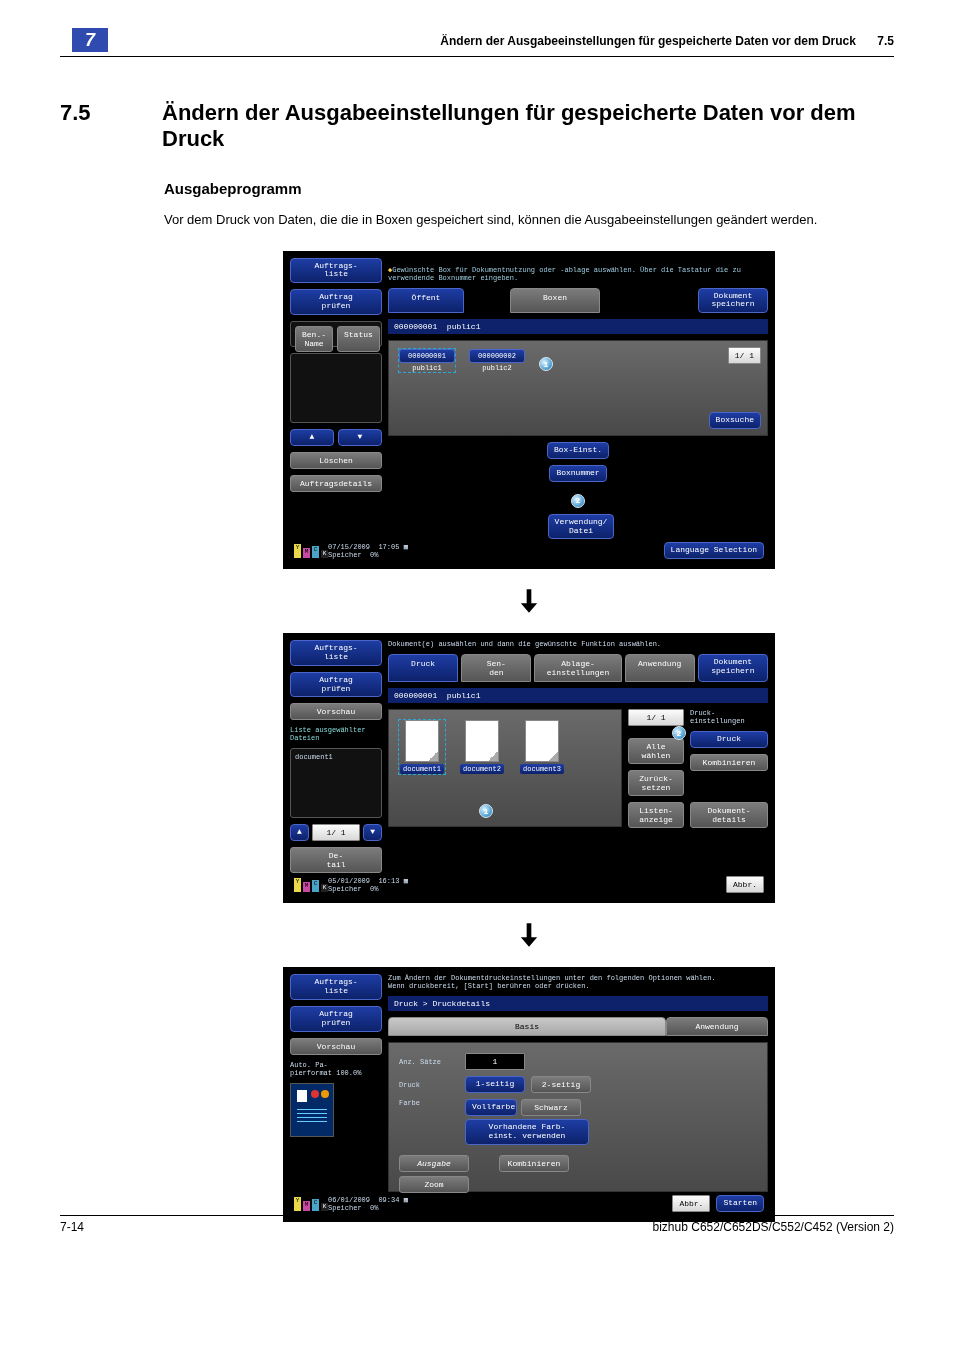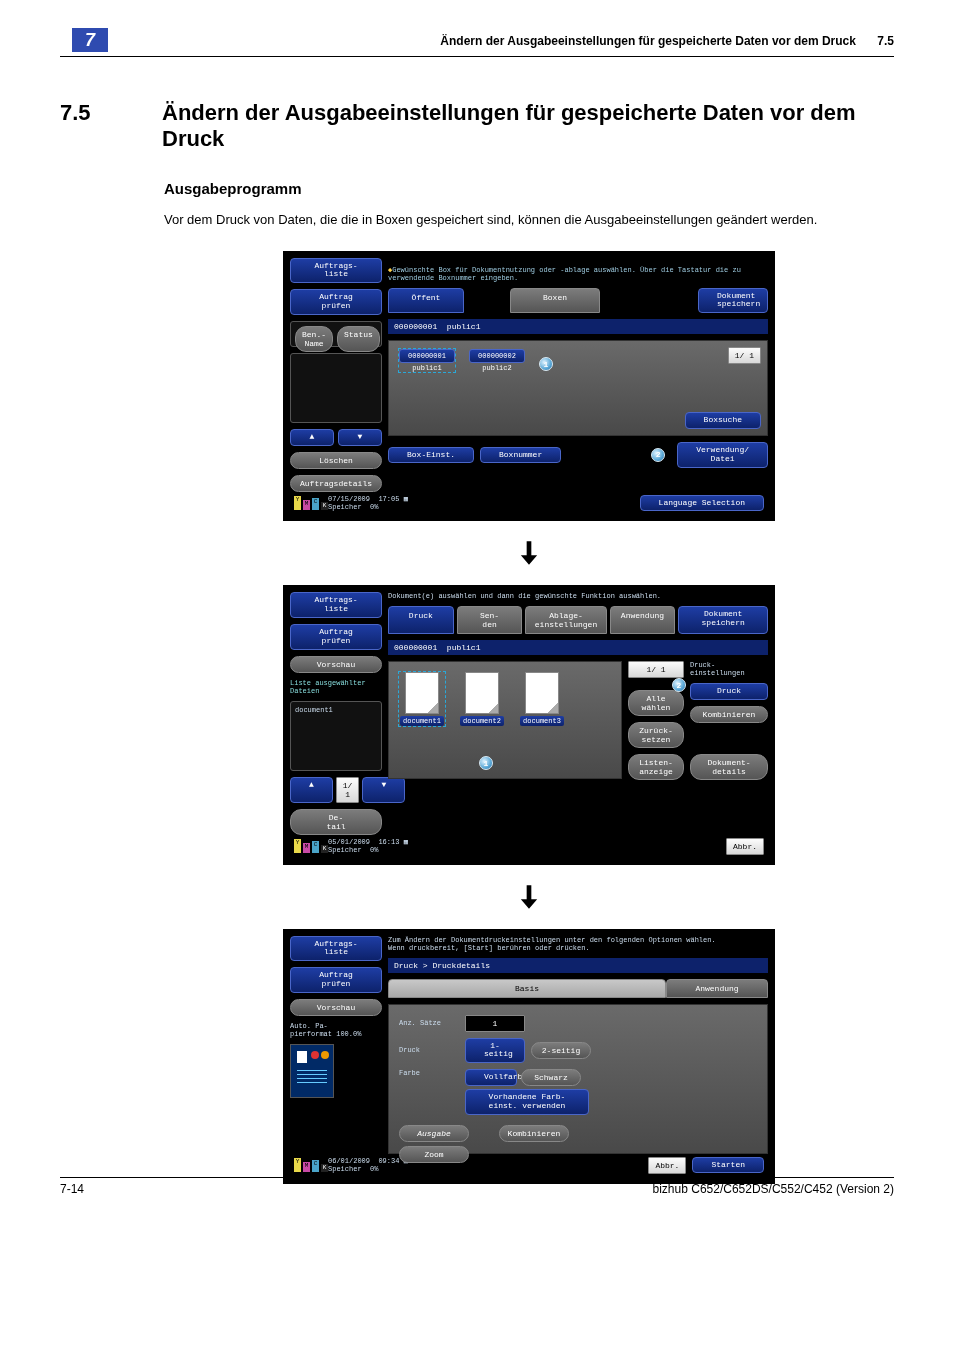"Auftrags-" .btn { padding: 3px 18px -> 3px 6px }
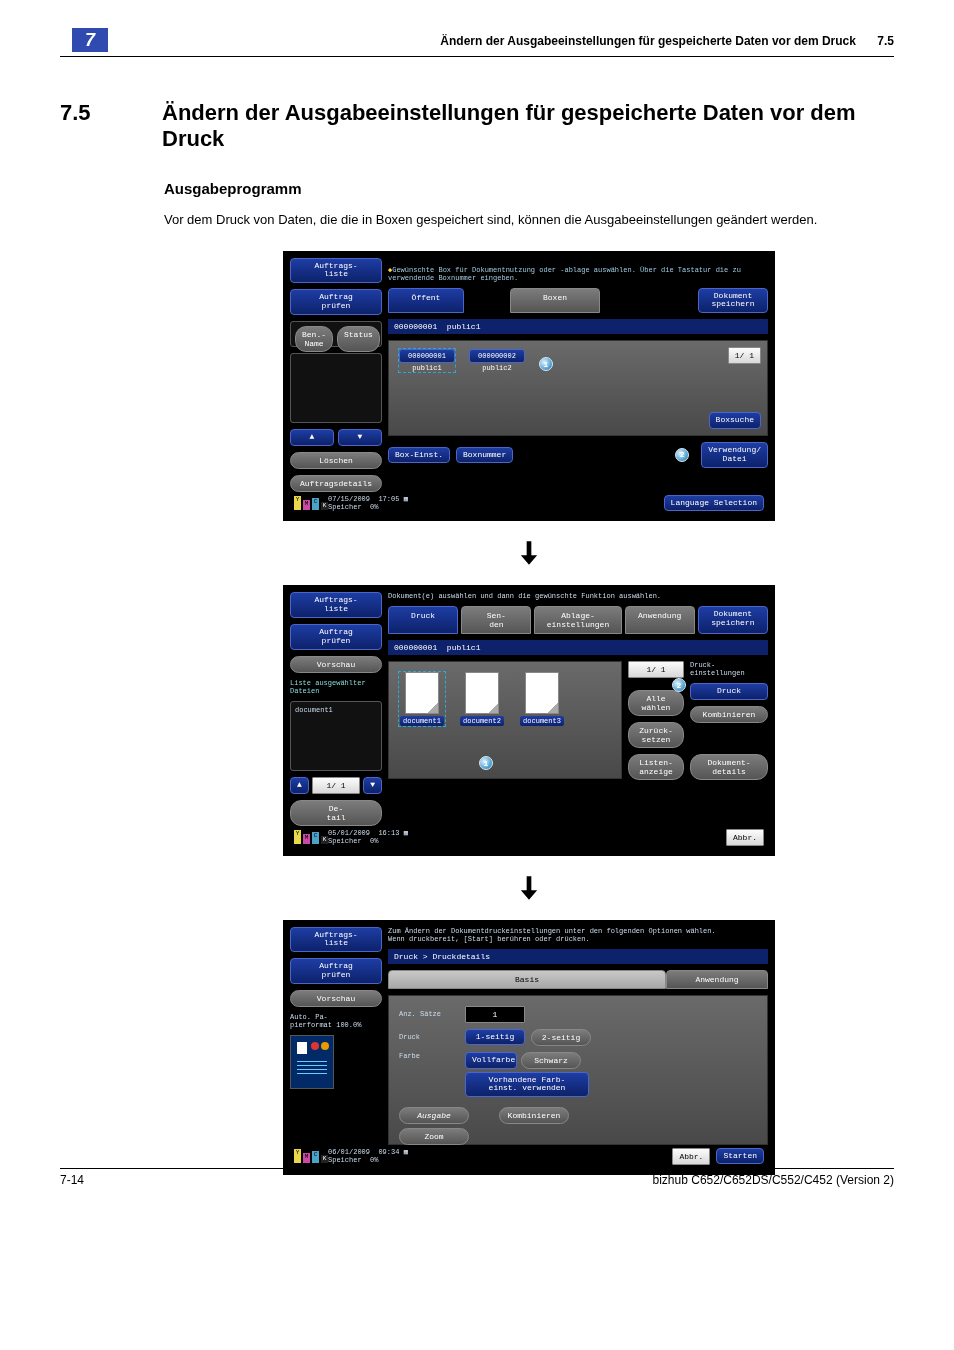"Ben.- Name" .btn-g { border-radius: 11px -> 3px }
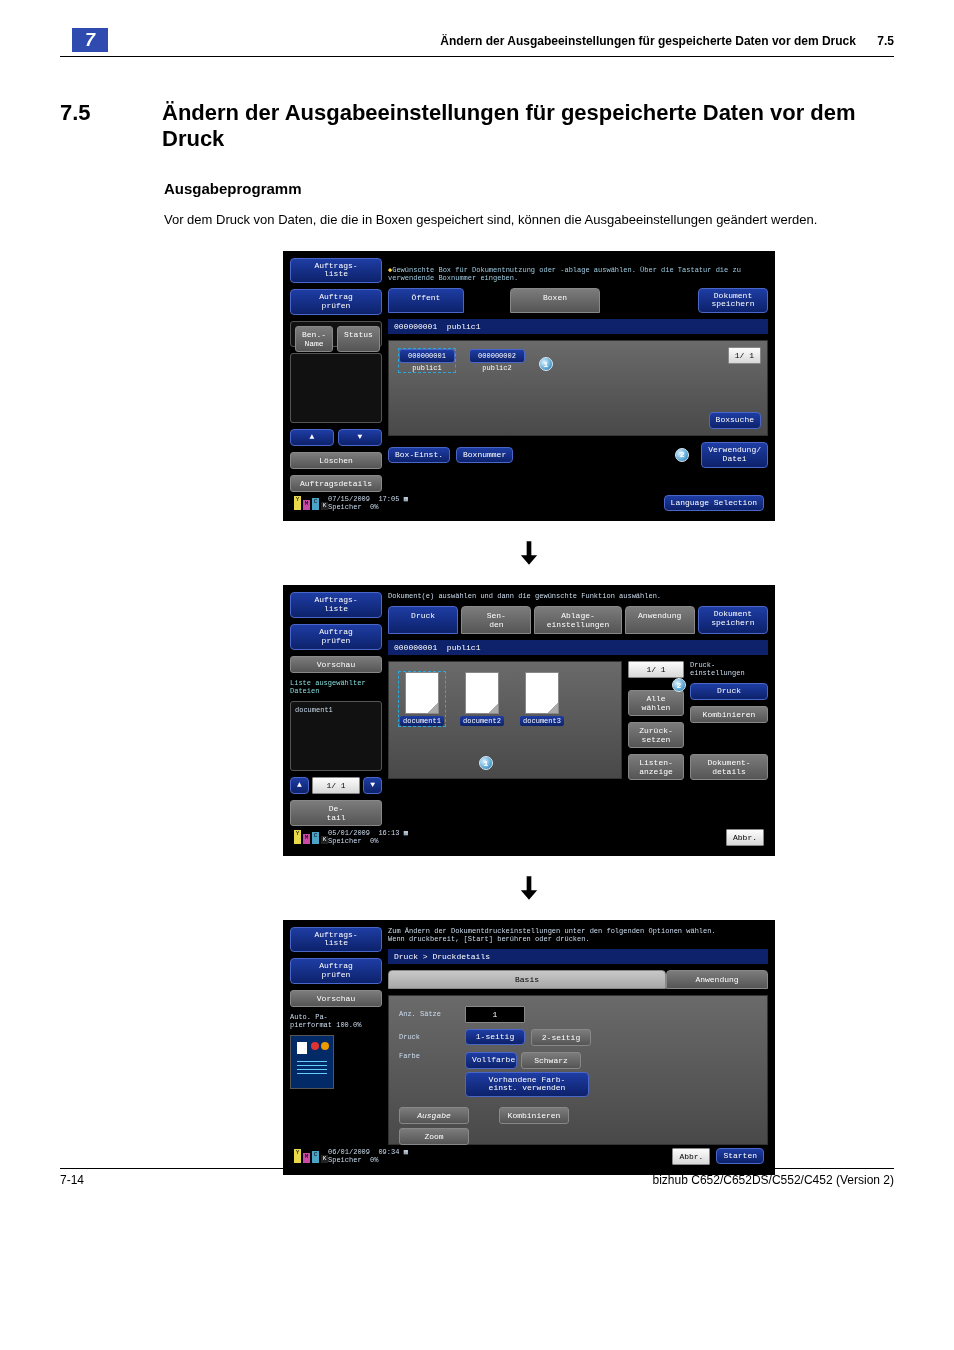"Box-Einst." div.row { flex-direction: none -> column }
